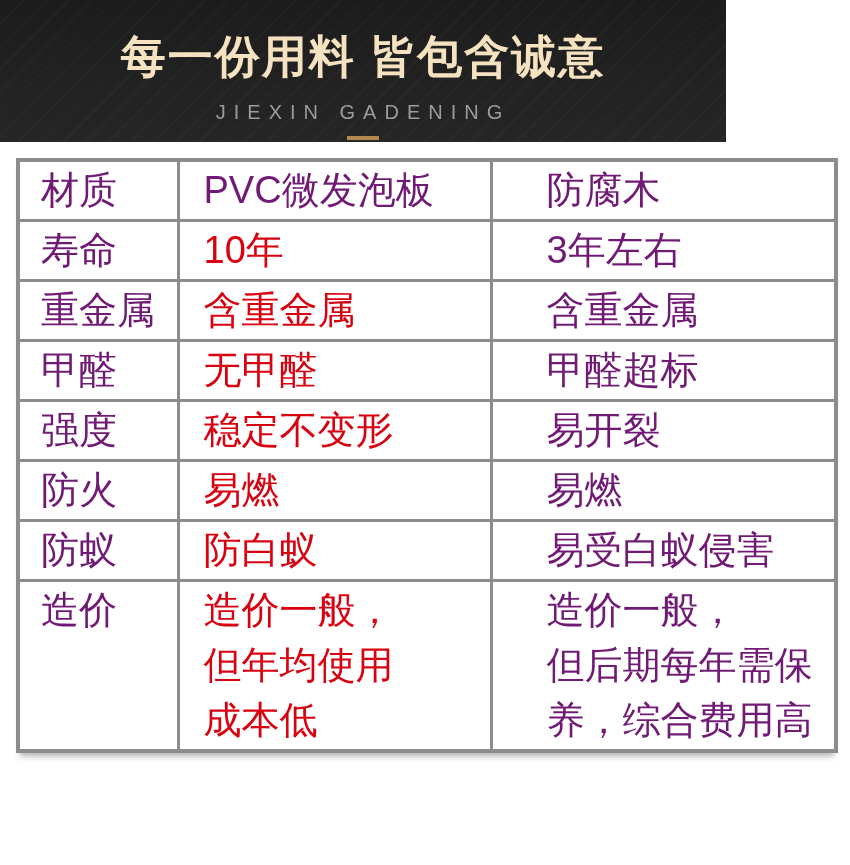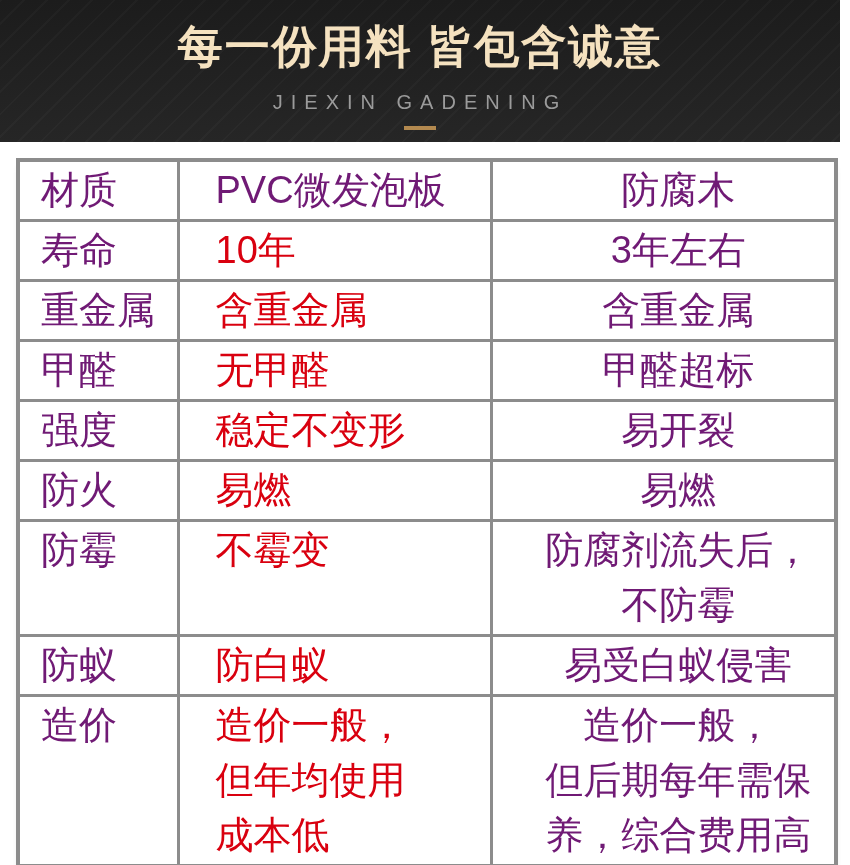"每一份用料 皆包含诚意" .banner { padding-top: 22px -> 32px; width: 840px -> 726px }
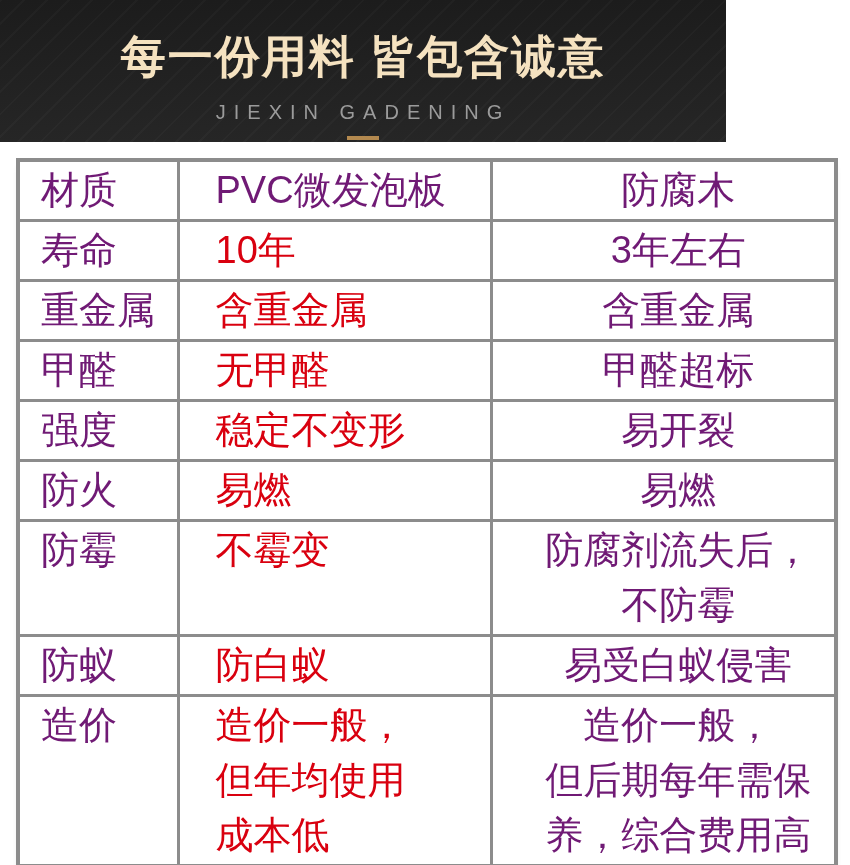"PVC微发泡板" td.cell-pvc { padding-left: 36px -> 24px }
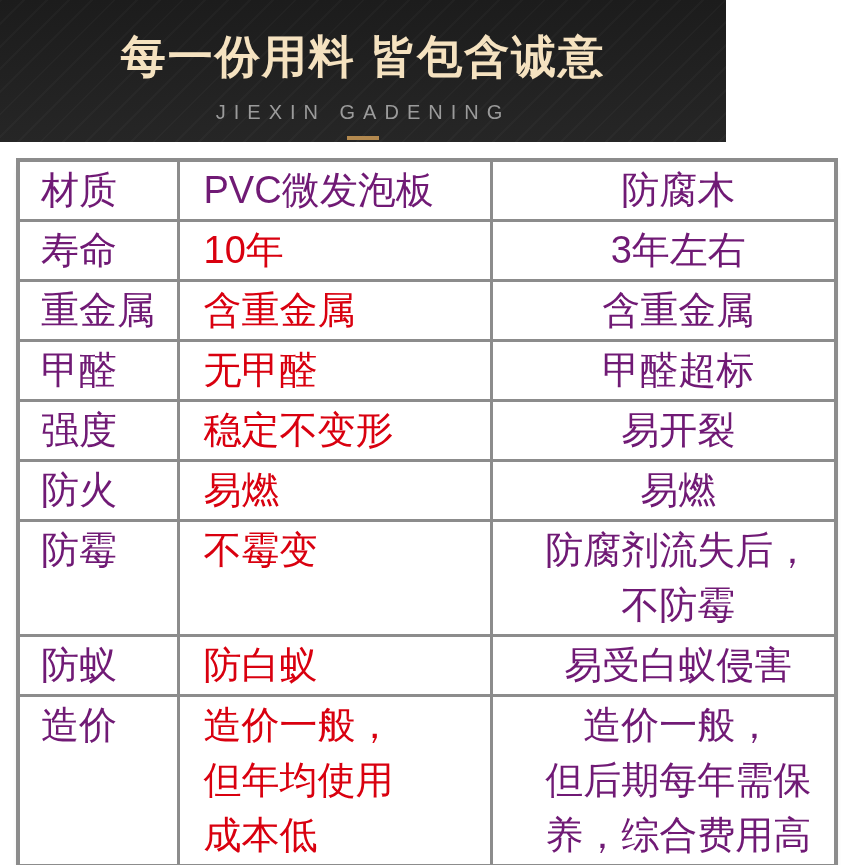"防腐木" td.cell-wood { padding-left: 34px -> 54px; text-align: center -> none }
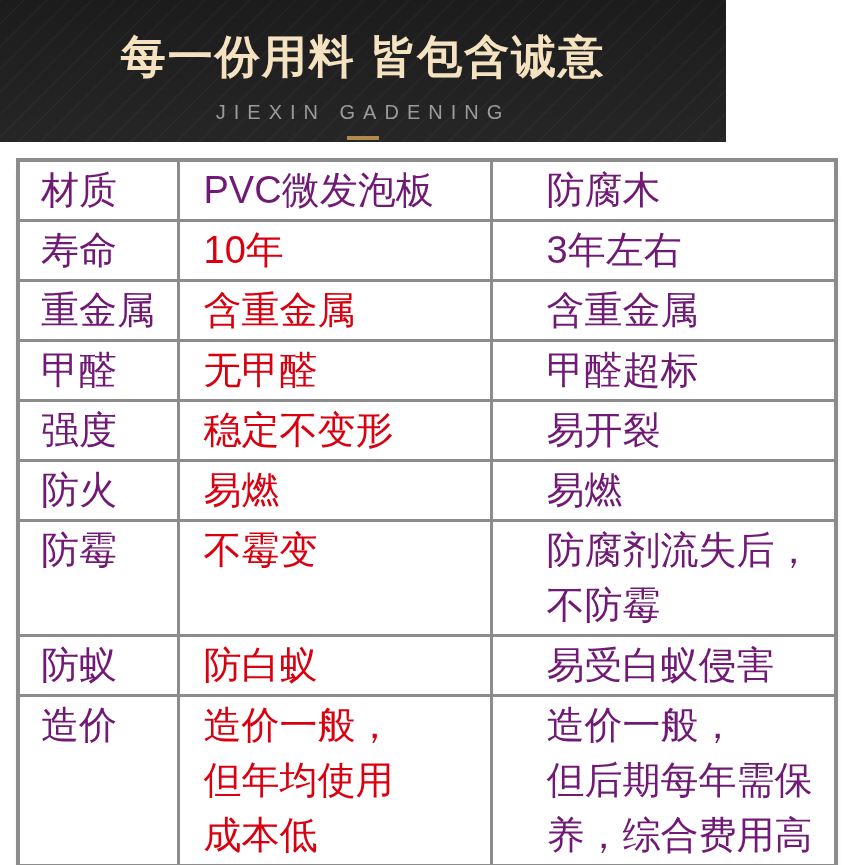"防霉" tr { html: <tr> <td>防霉</td> <td>不霉变</td> <td>防腐剂流失后， 不防霉</td> </tr> -> none }
